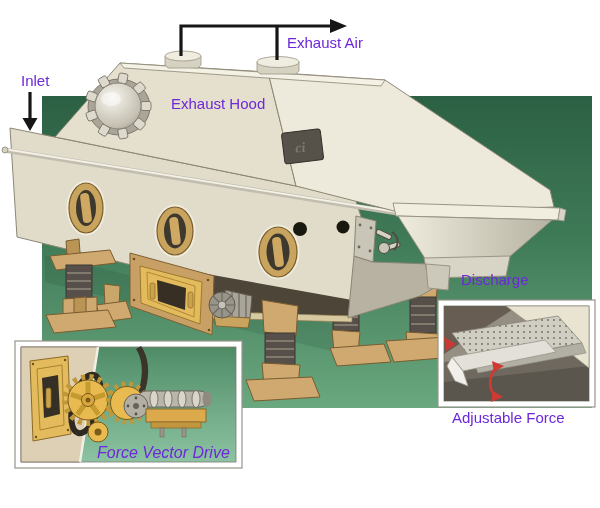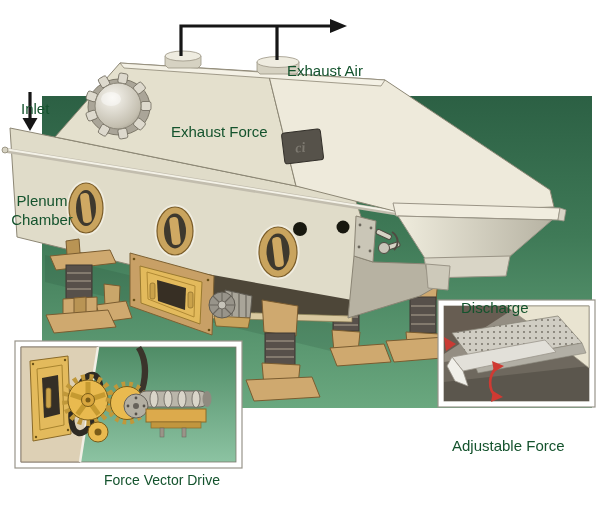"Exhaust Air" .lbl { color: #14532d -> #6d28d9; margin-top: 28px -> none }
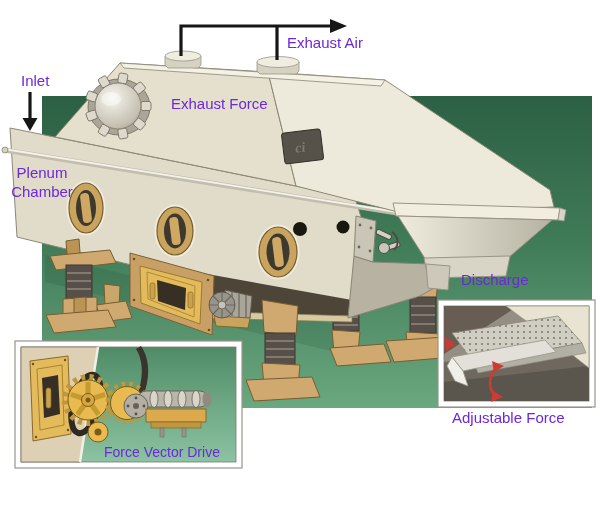"Exhaust Force" div.lbl { text: Force -> Hood }
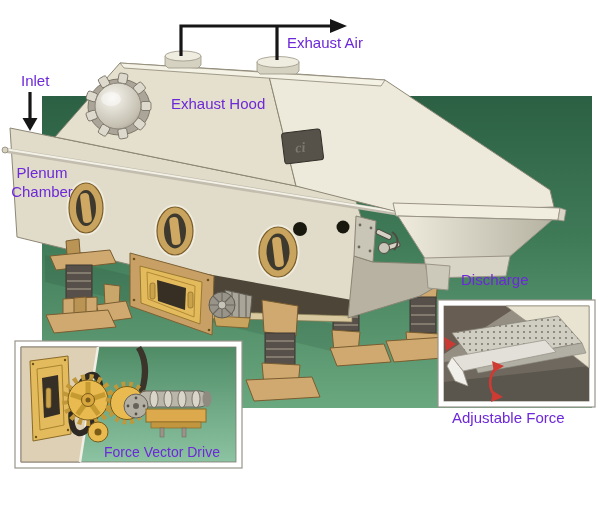"Plenum" div.lbl { html: <div> <div>Plenum</div> <div>Chamber</div> </div> -> none }
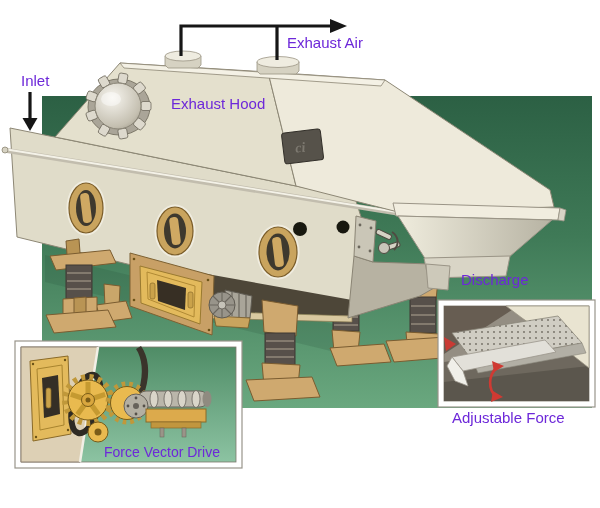"Force Vector Drive" .lbl-fvd { font-size: 14px -> 16px; font-style: none -> italic; left: 104px -> 97px }
